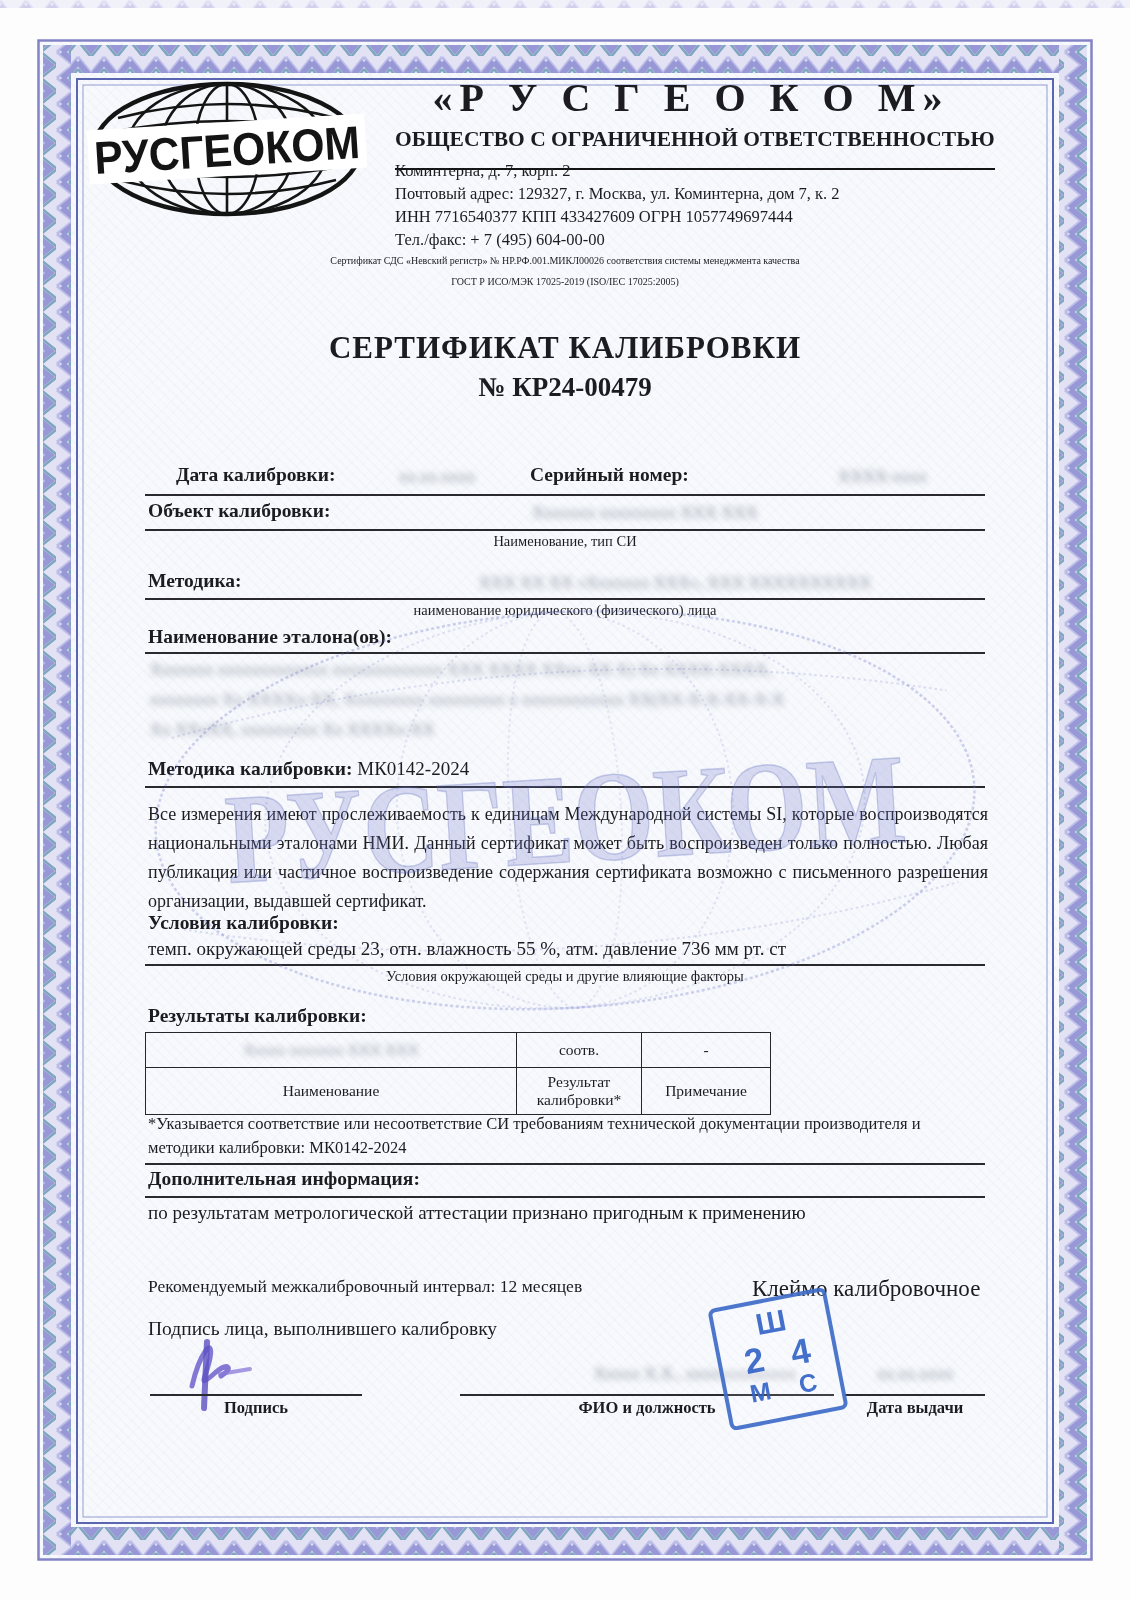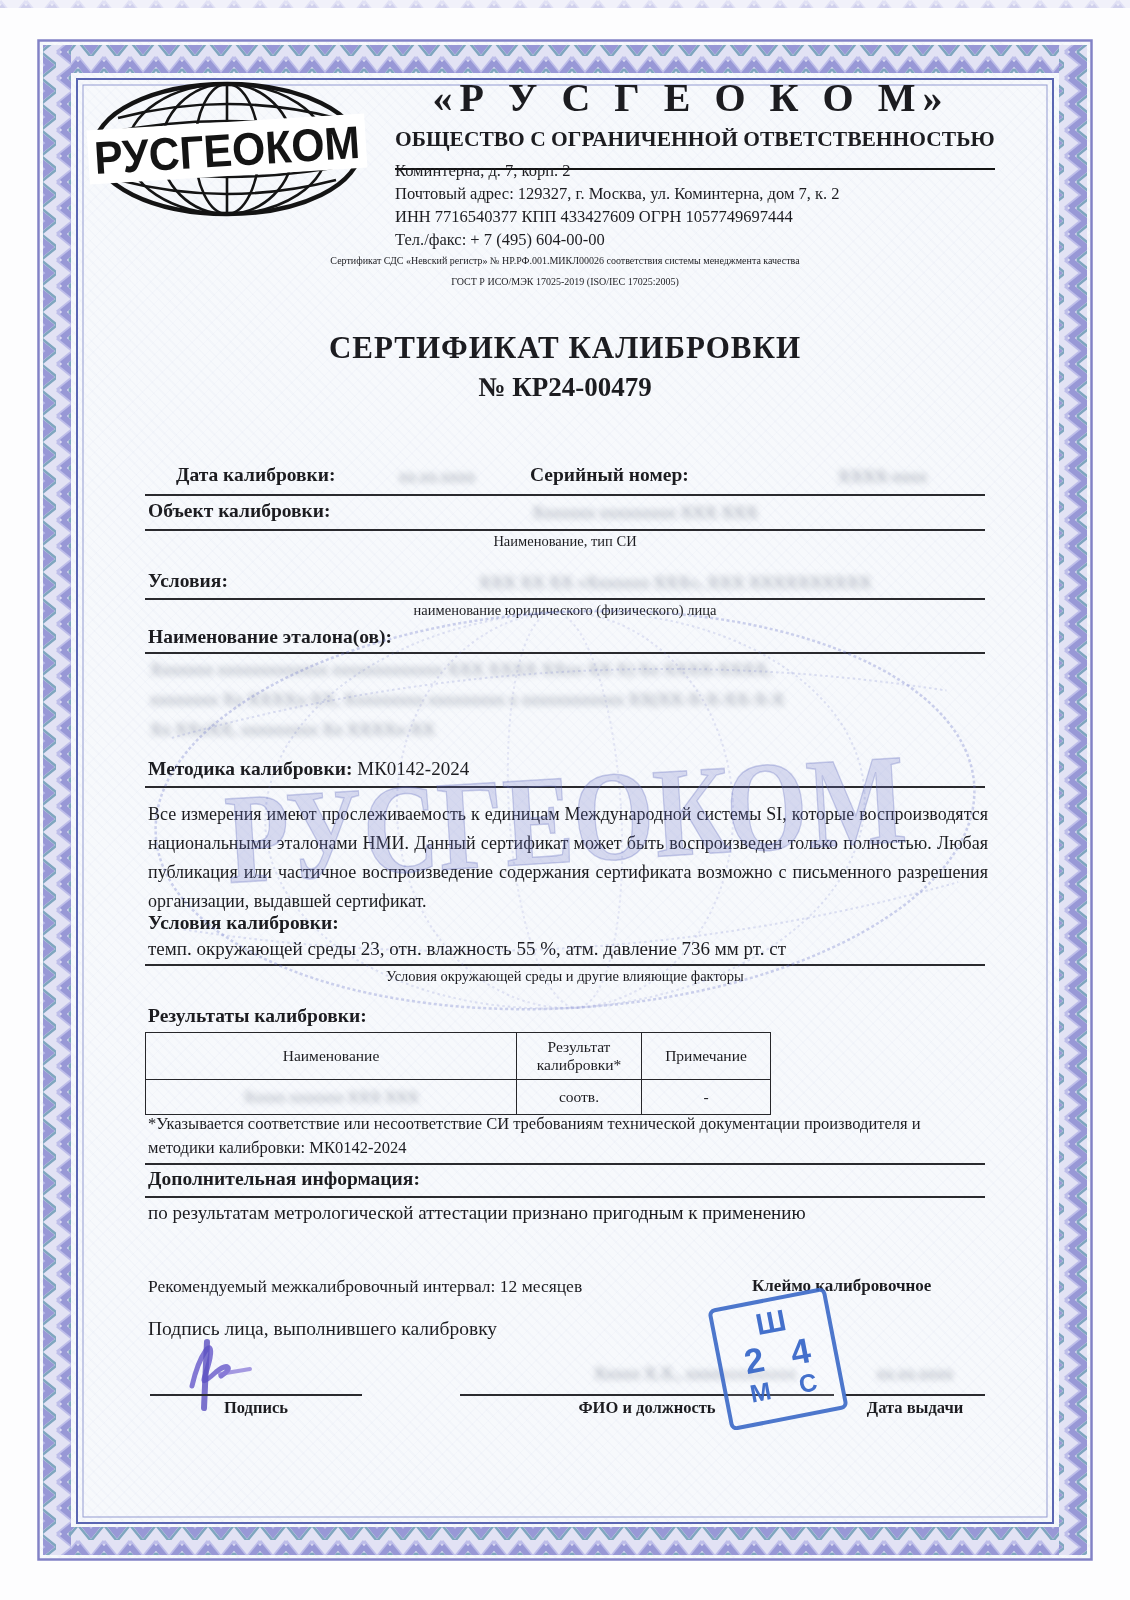"Условия:" div.abs { text: Условия -> Методика }
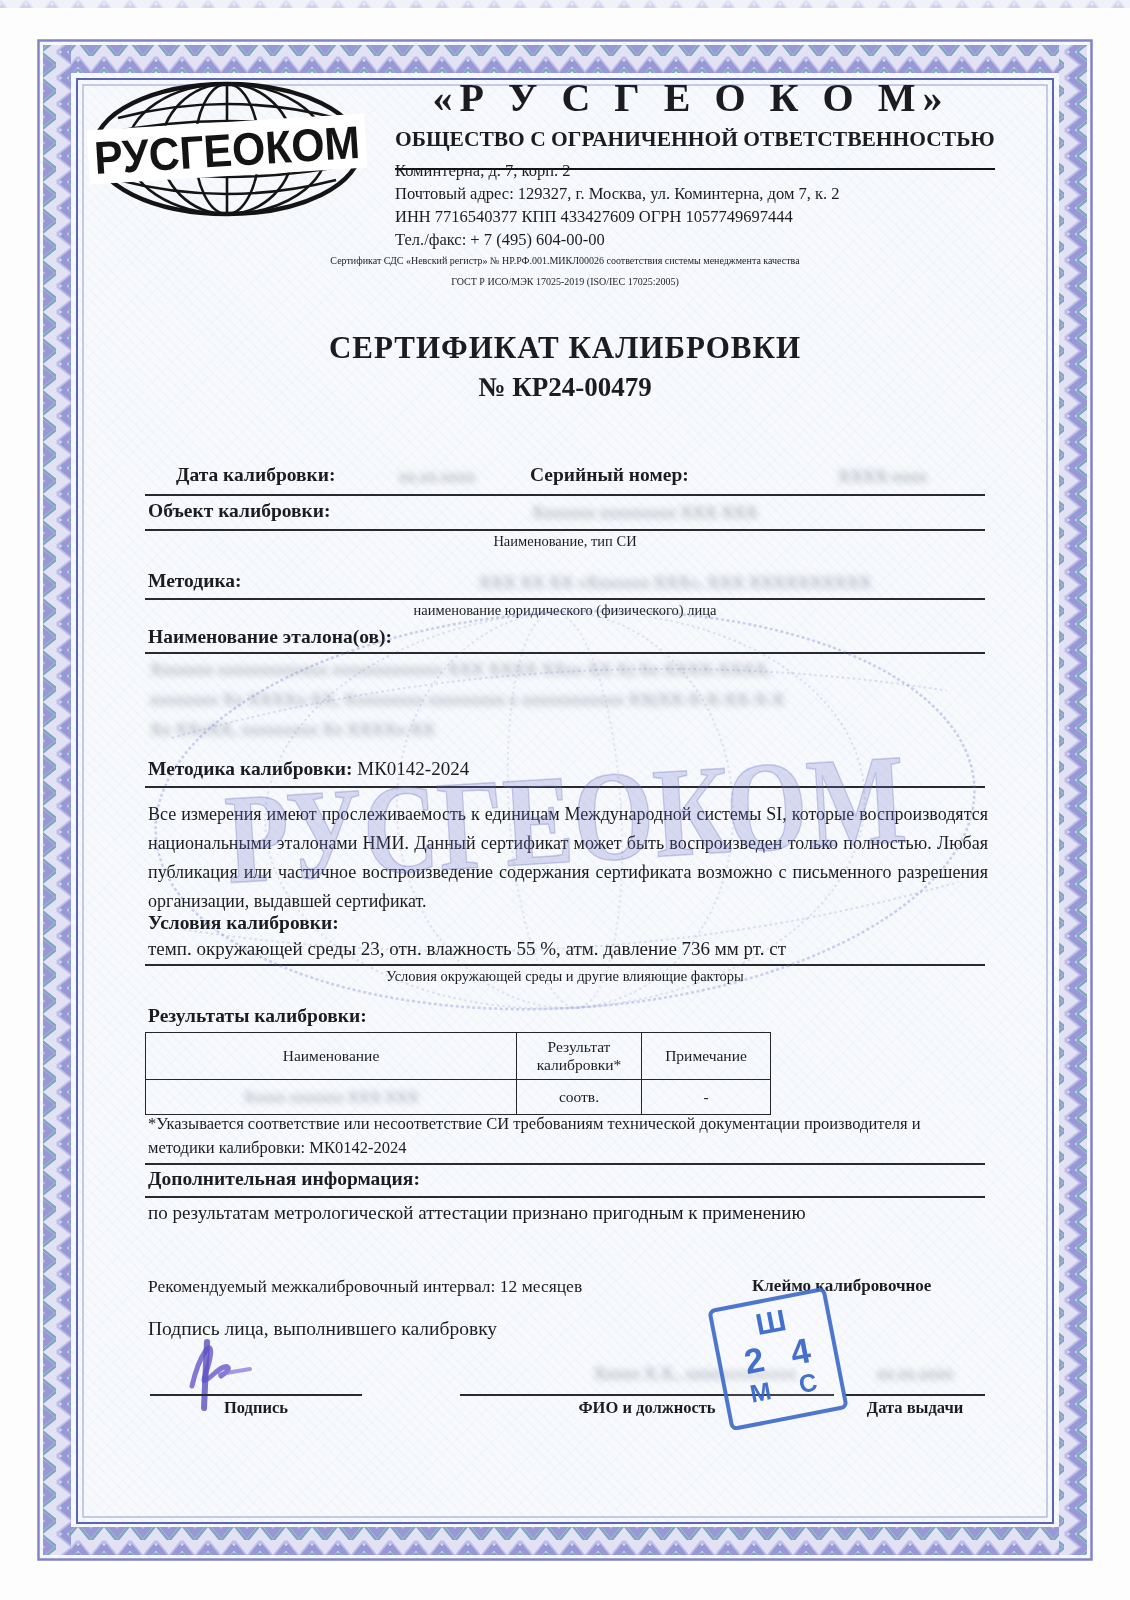"Наименование" tr { order: before "соотв." -> after "соотв." }
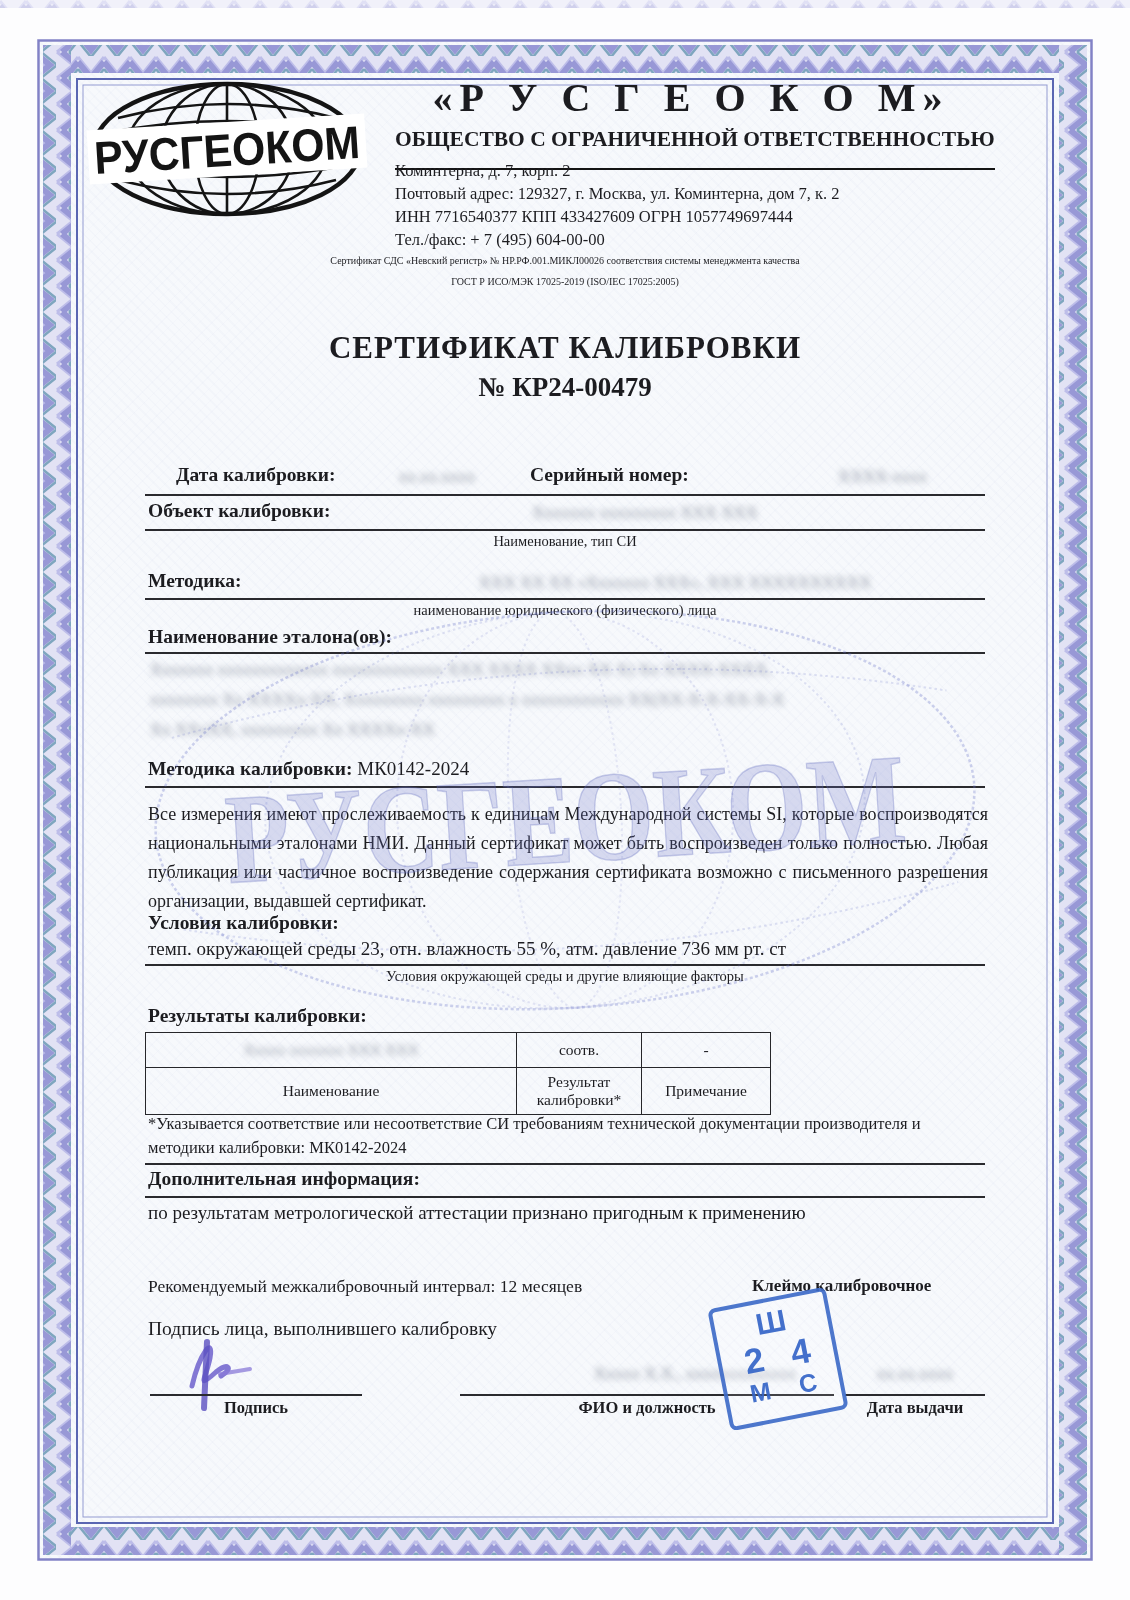"Клеймо калибровочное" div.abs { font-size: 17px -> 23px; font-weight: bold -> none }
